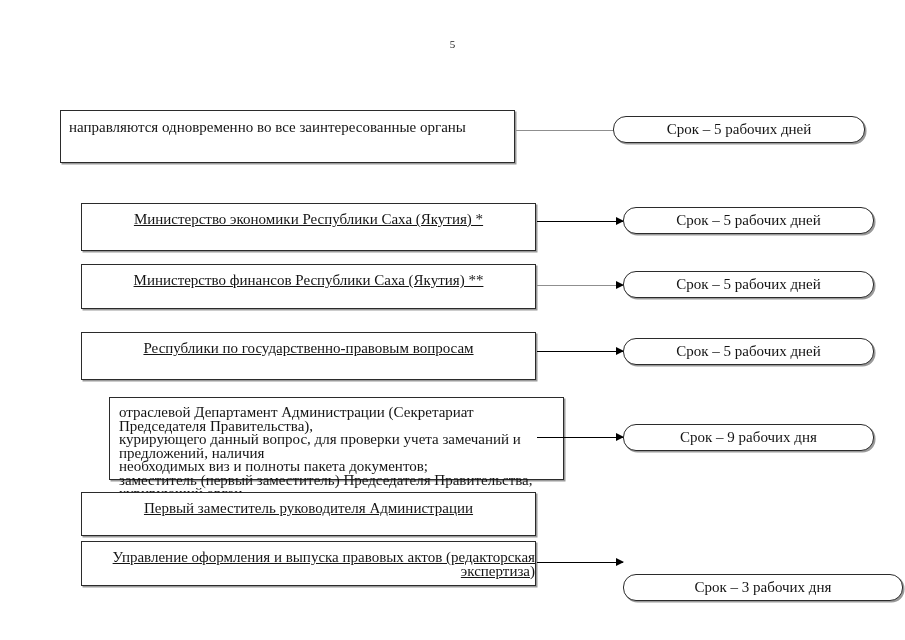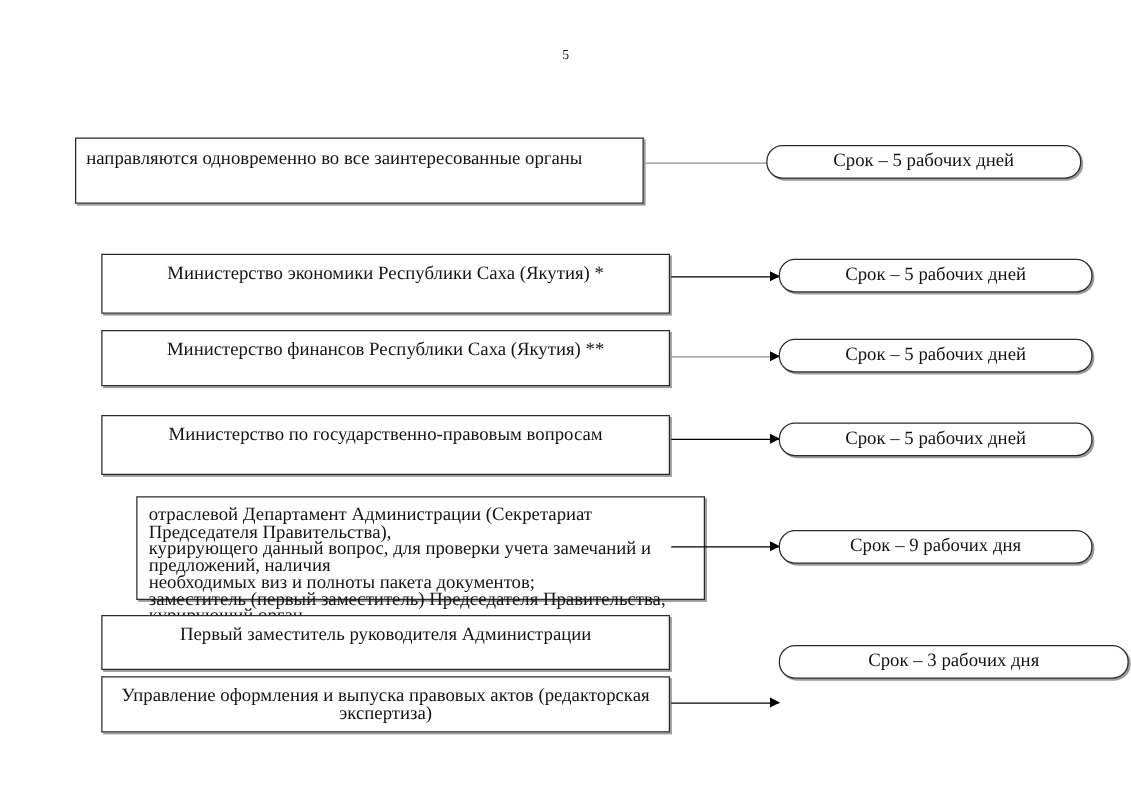"Министерство экономики Республики Саха" .box.center .box-text { text-align: center -> right; text-decoration: none -> underline }
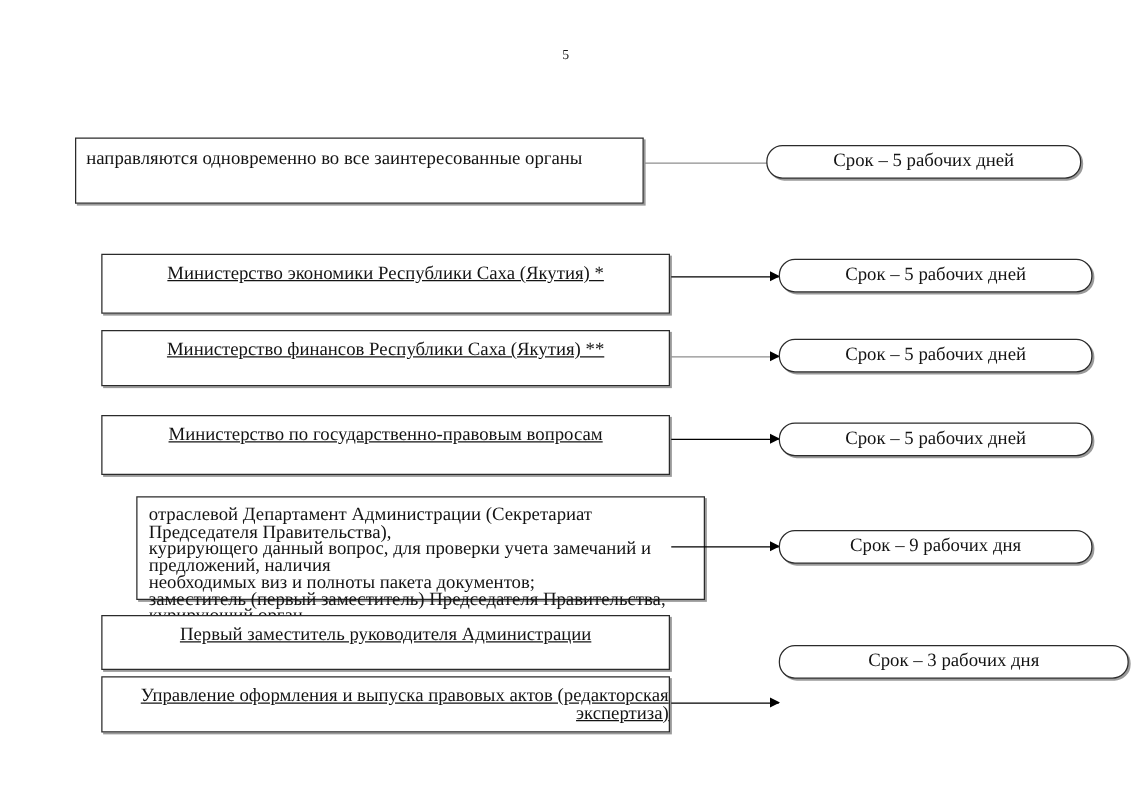"Министерство по государственно-правовым" span.box-text { text: Министерство -> Республики }
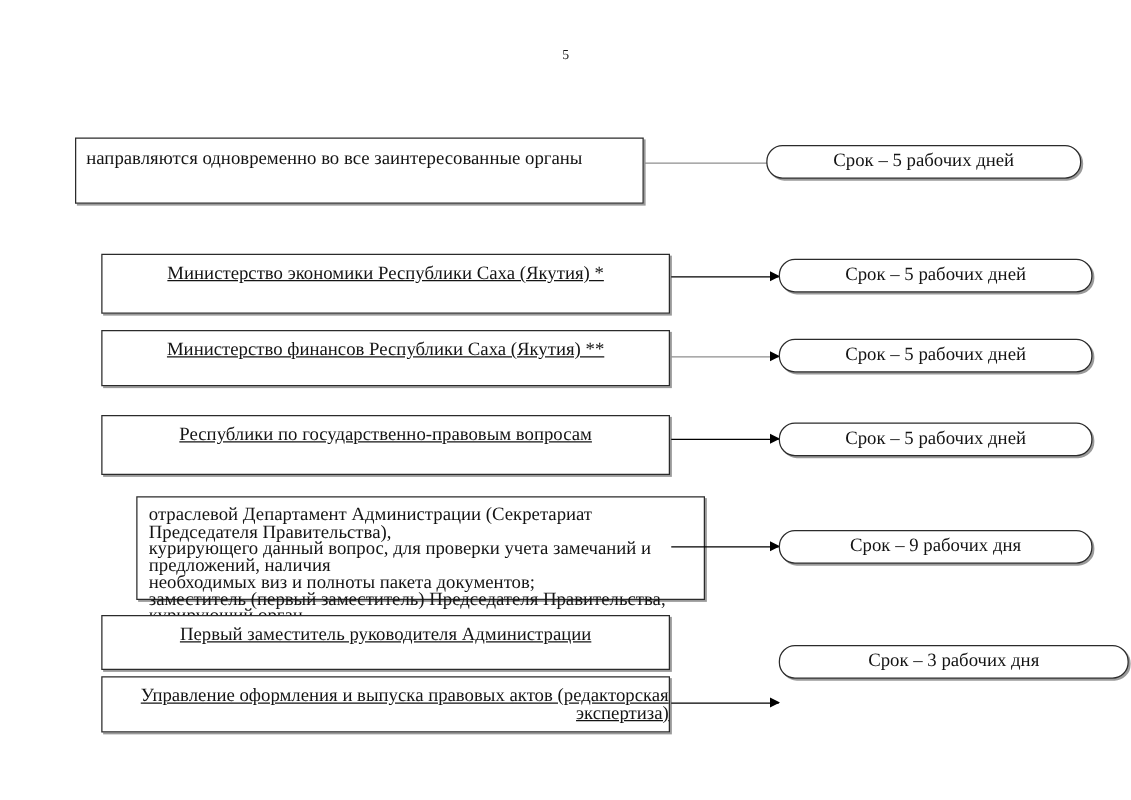"Срок – 3 рабочих дня" div.box { top: 516px -> 574px }
